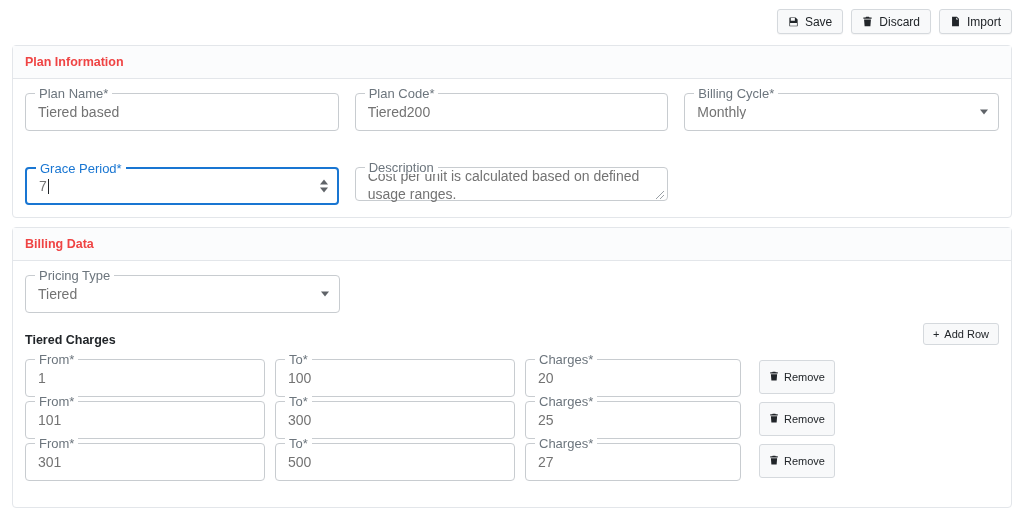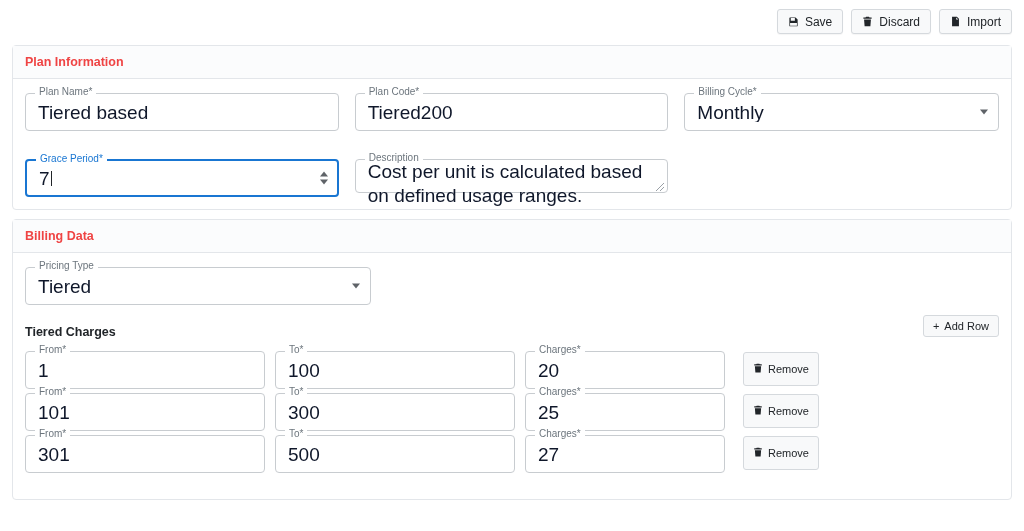"Plan Name*" .field .legend { font-size: 10px -> 13px }
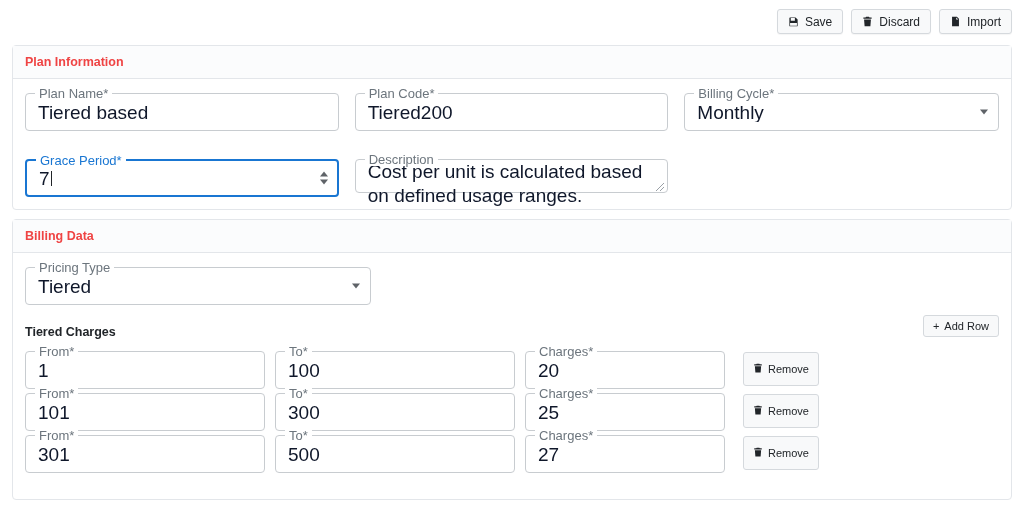"Tiered based" .field .value { color: #0f172a -> #737373; font-size: 19px -> 14px }
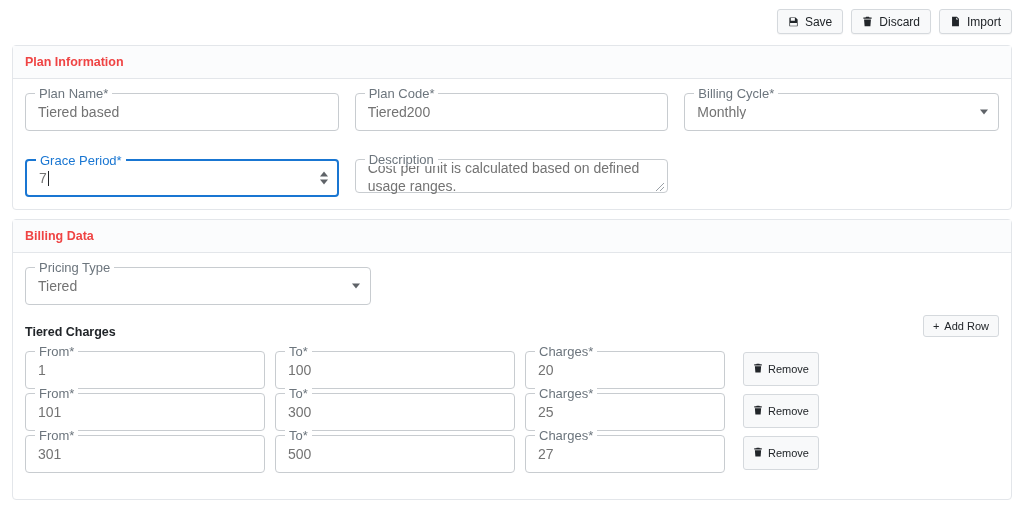"Grace Period*" div.row { margin-top: 28px -> 36px }
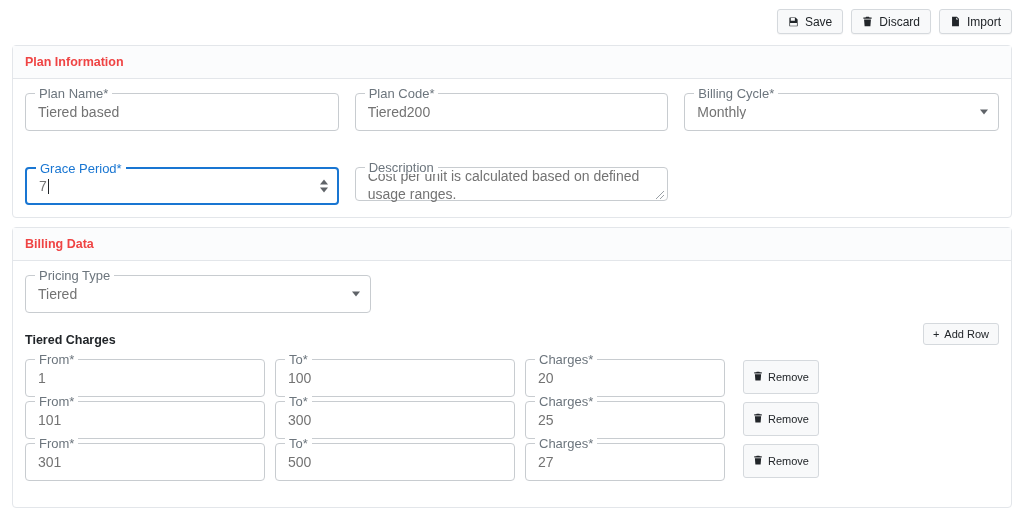"Pricing Type" div.field { width: 346px -> 315px }
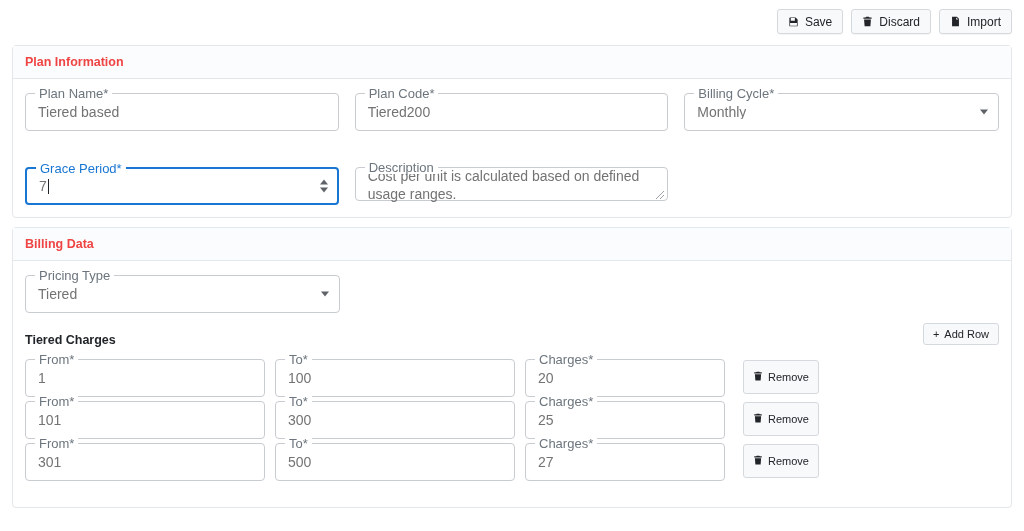"Charges*" .f-chg { width: 200px -> 216px }
